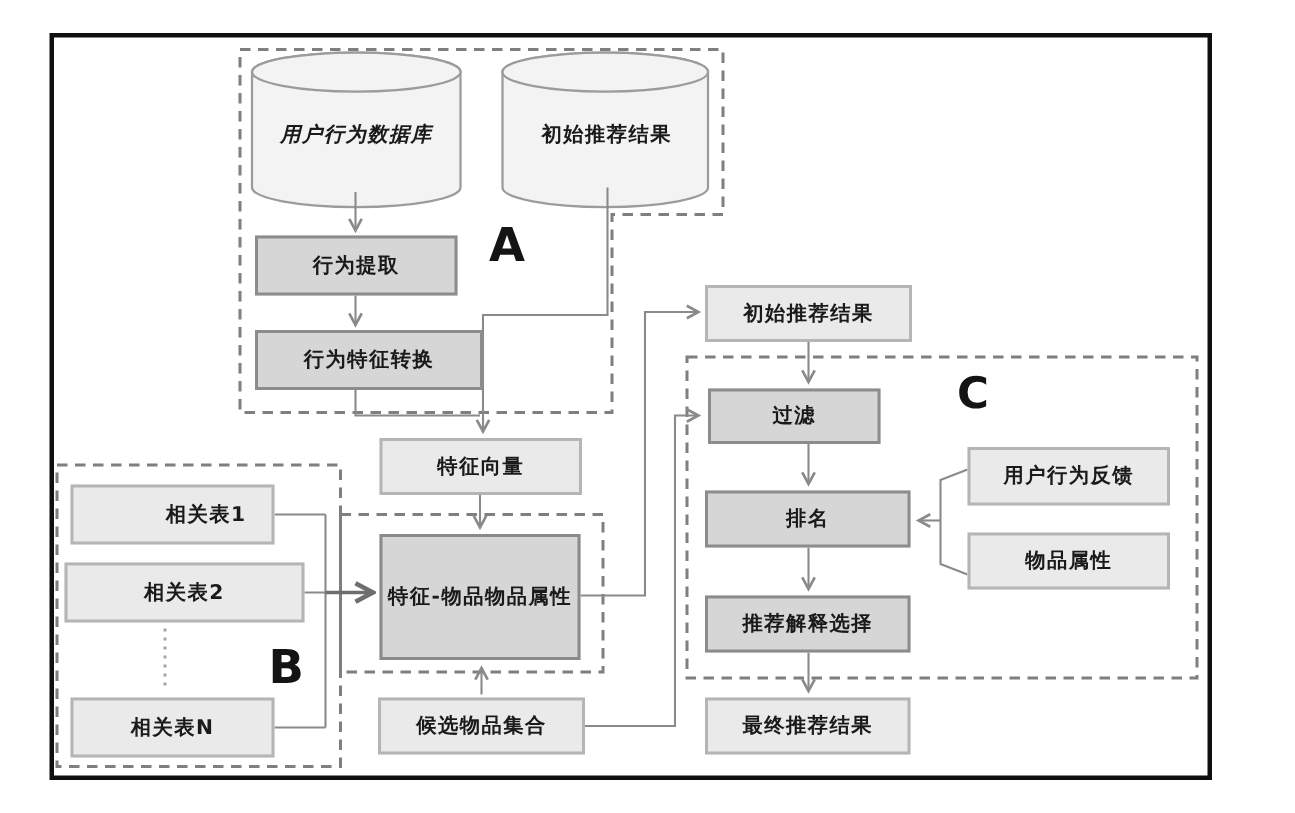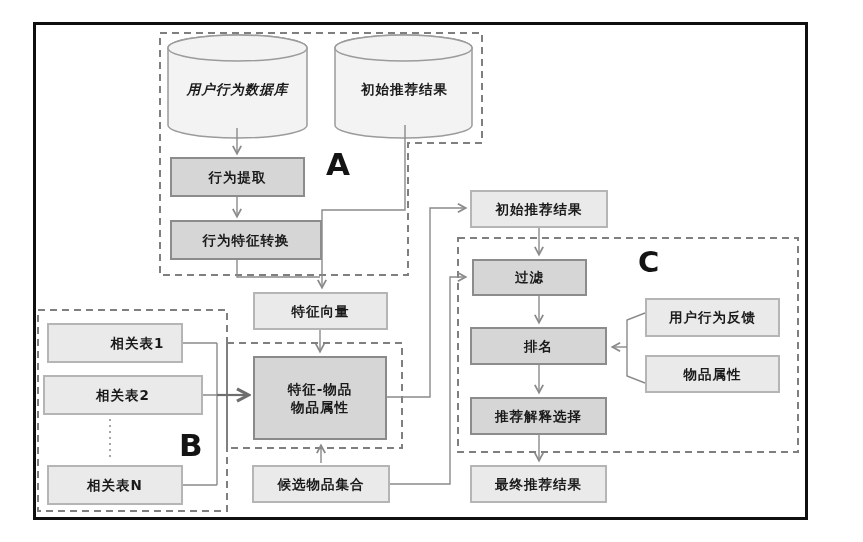"特征-物品" .two-line { flex-direction: column -> row }
